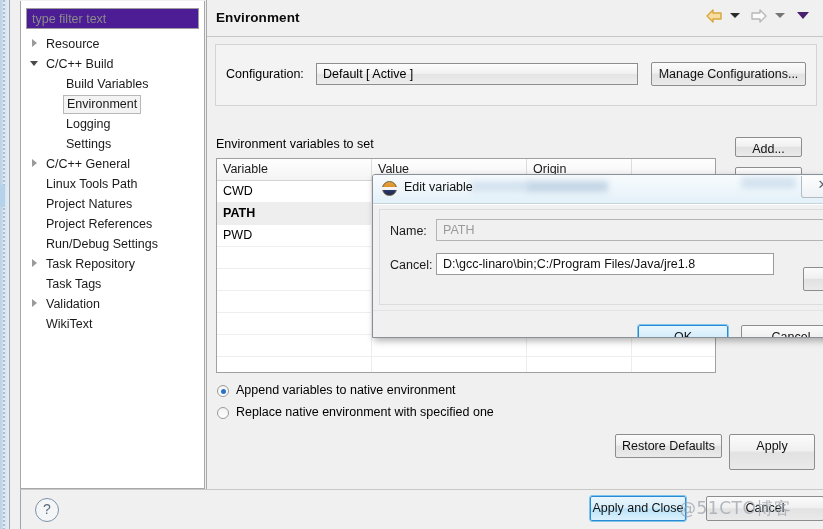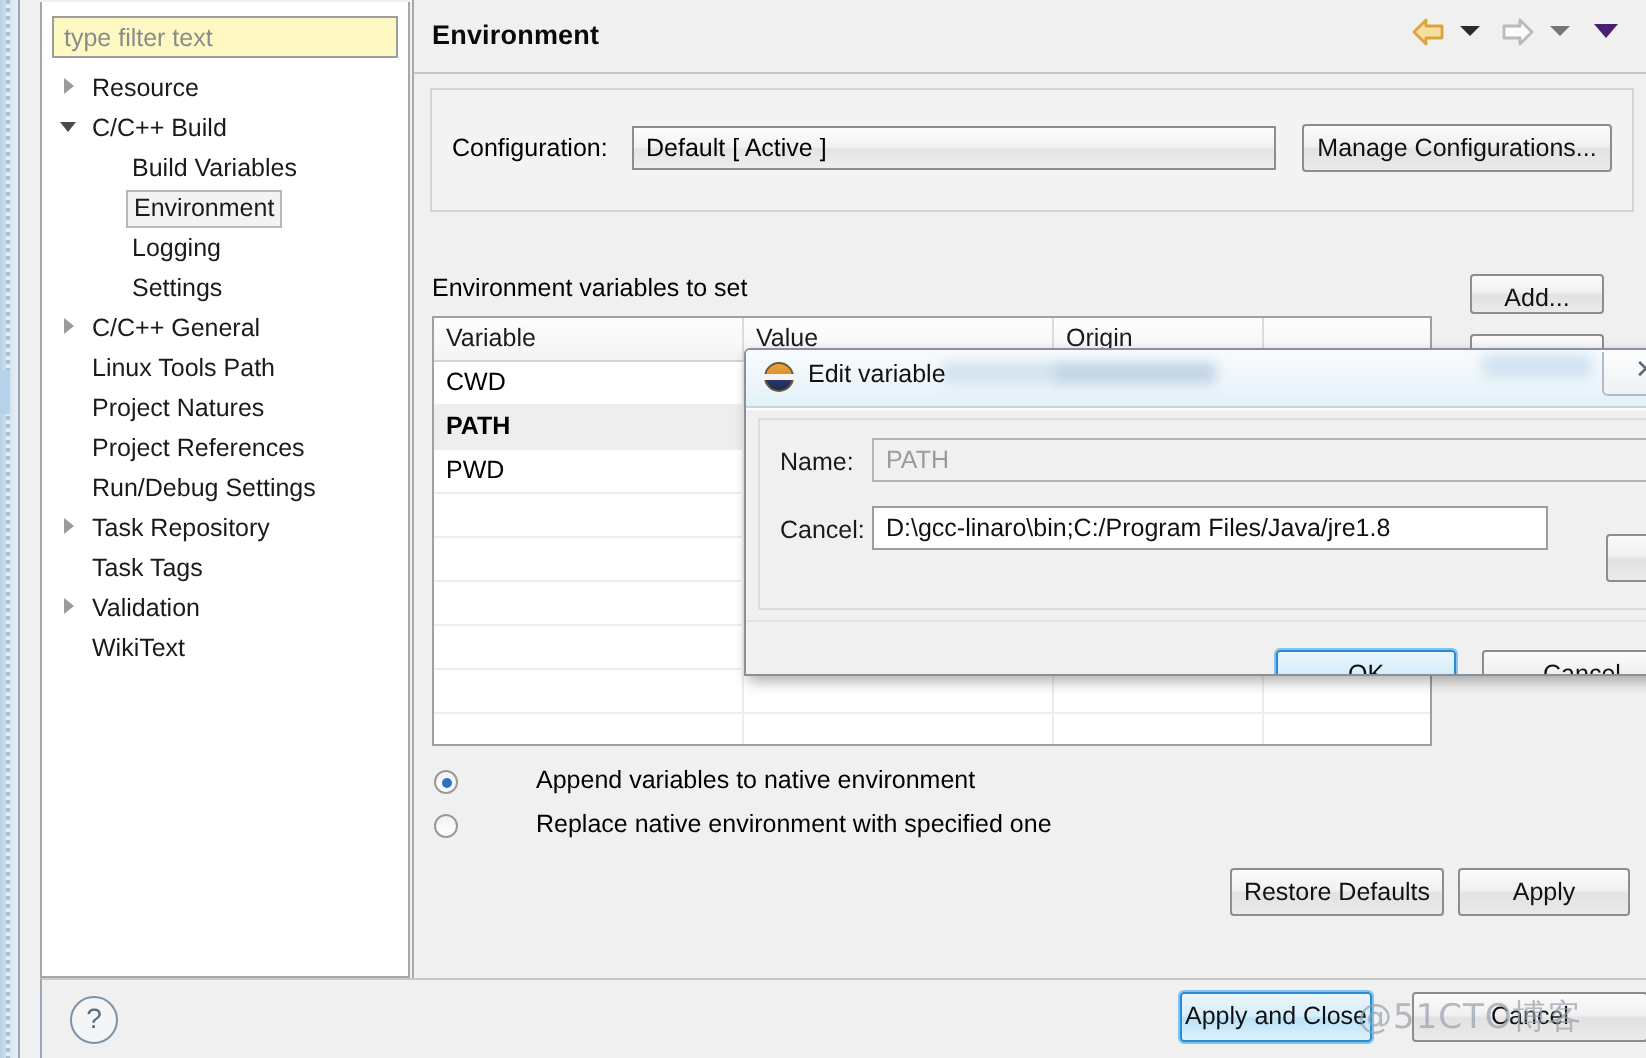"type filter text" .filter-box { background: #fef9c3 -> #4c1d95 }
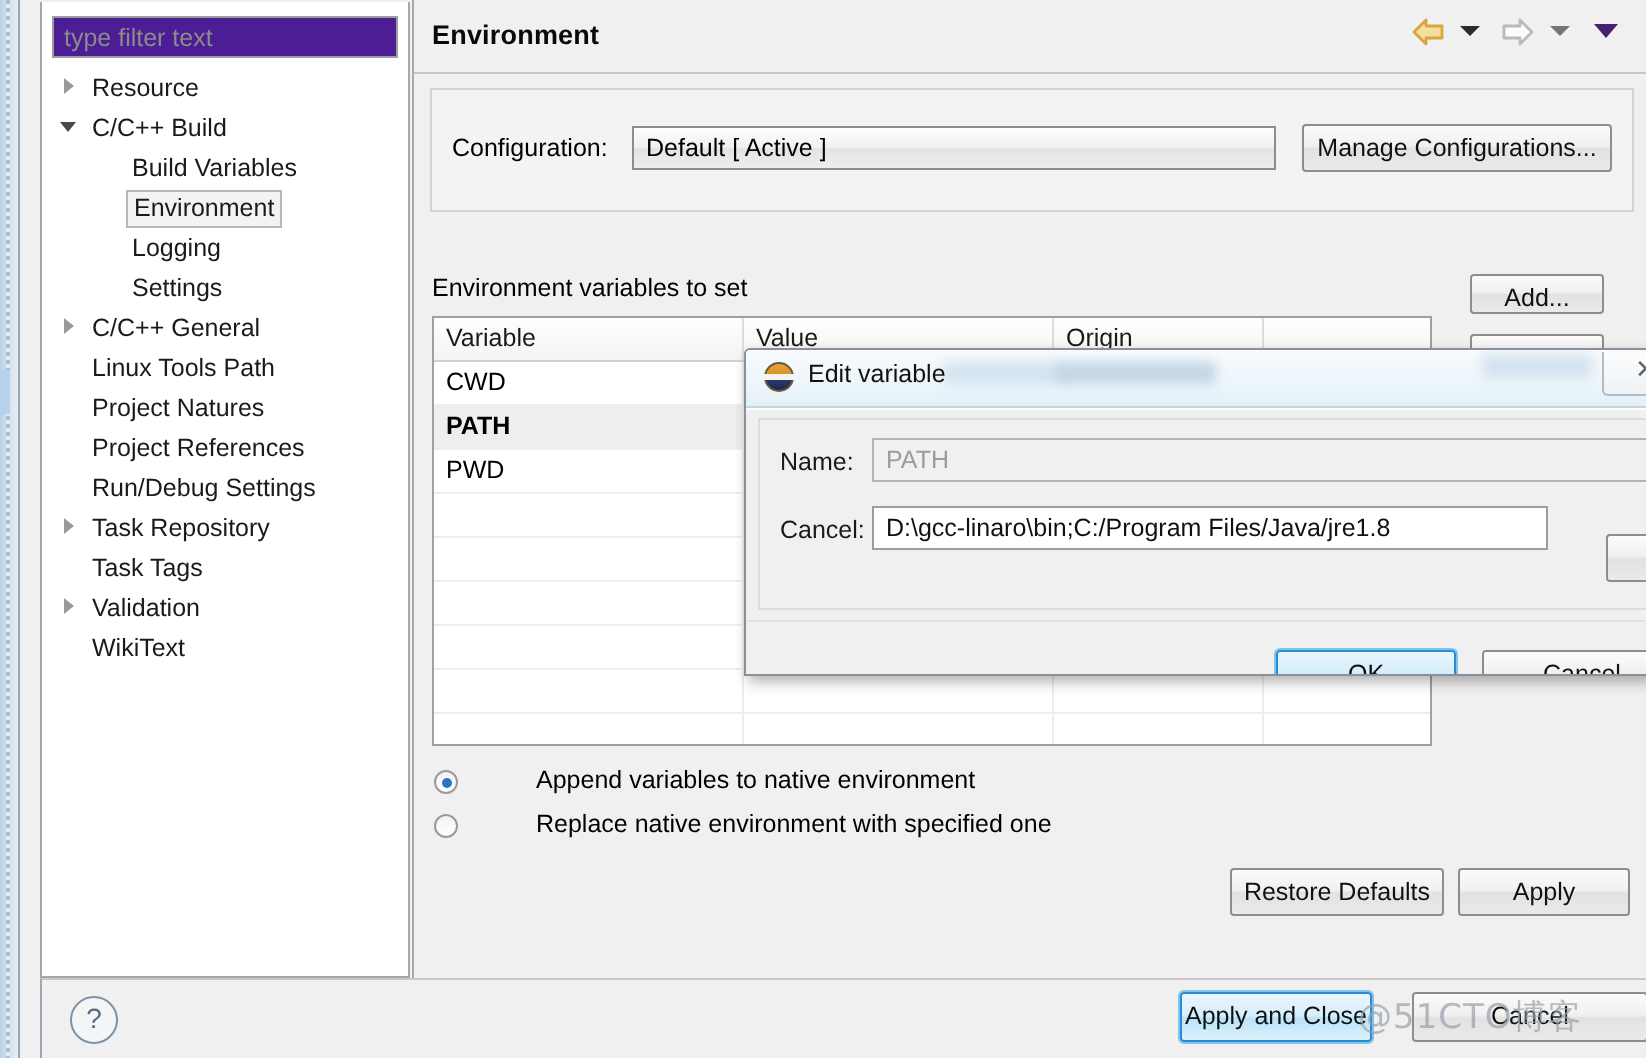"Append variables to native environment" .radio-row .rl { margin-left: 32px -> none }
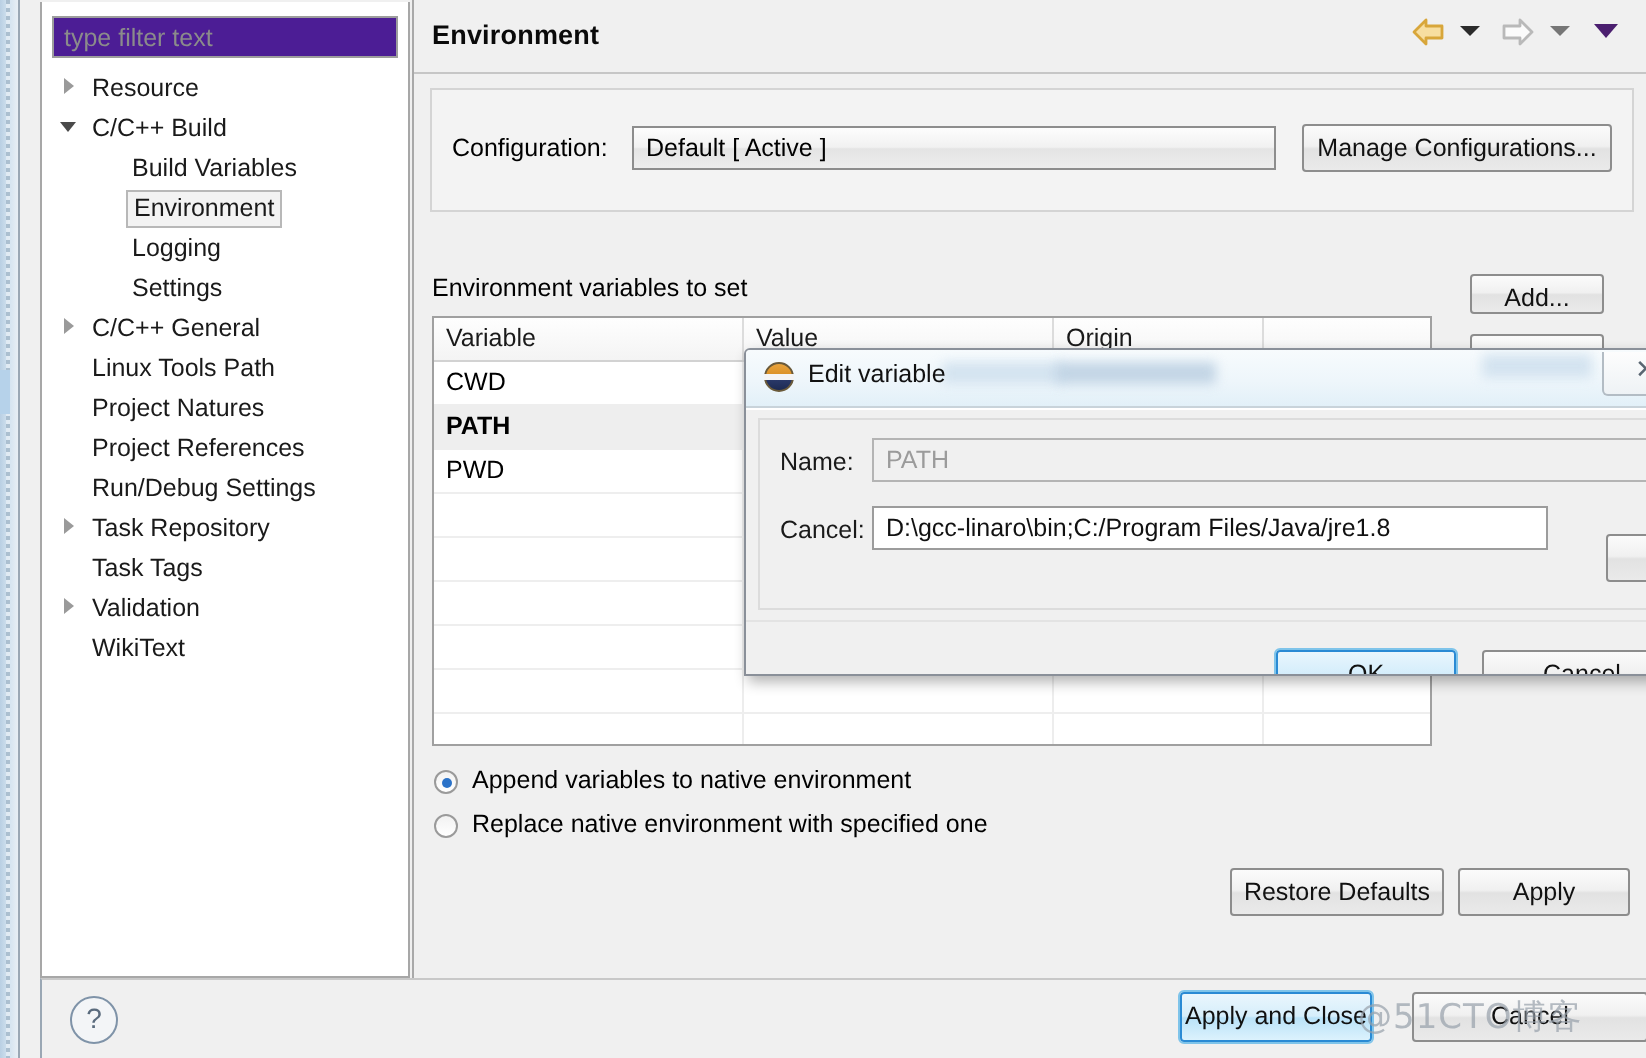"Apply" .btn-apply { height: 24px -> 36px }
